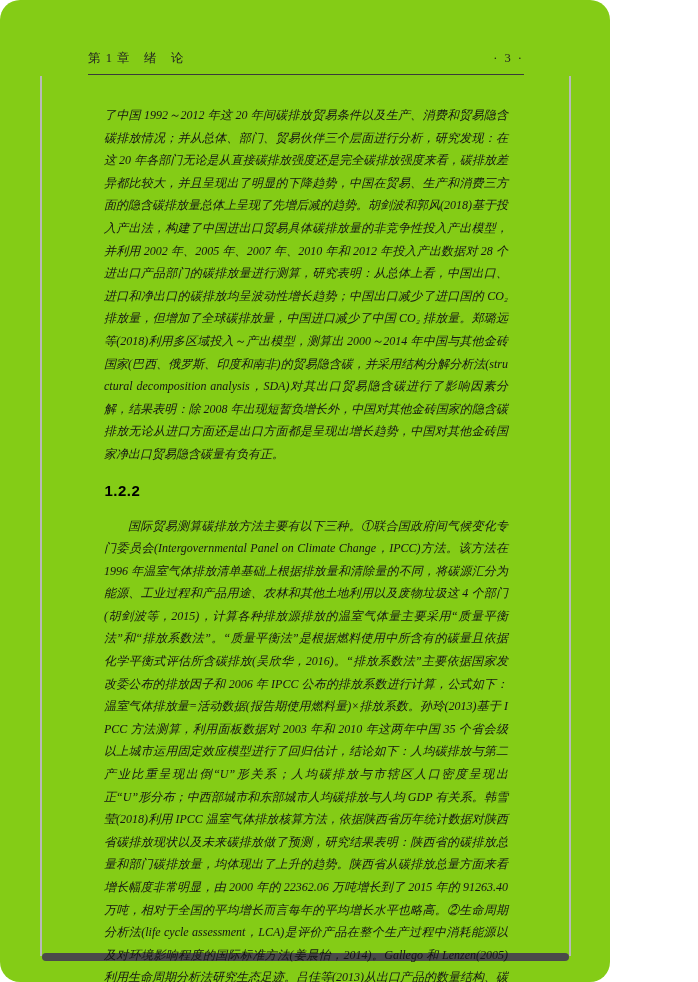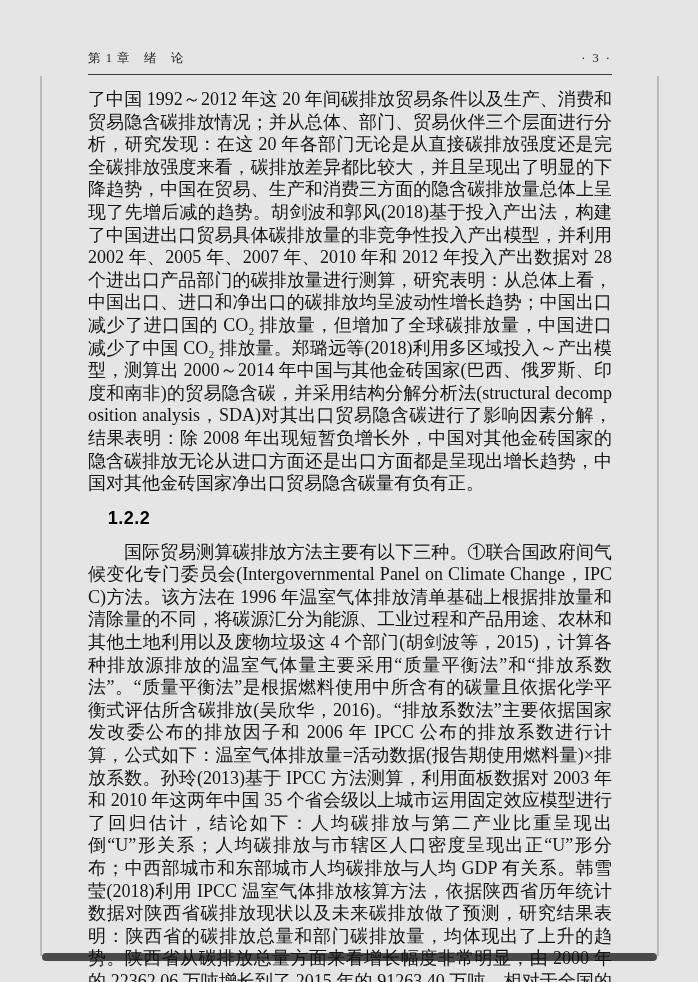"第 1 章 绪 论" .page { background: #e5e5e5 -> #84cc16; border-radius: none -> 20px; width: 698px -> 610px }
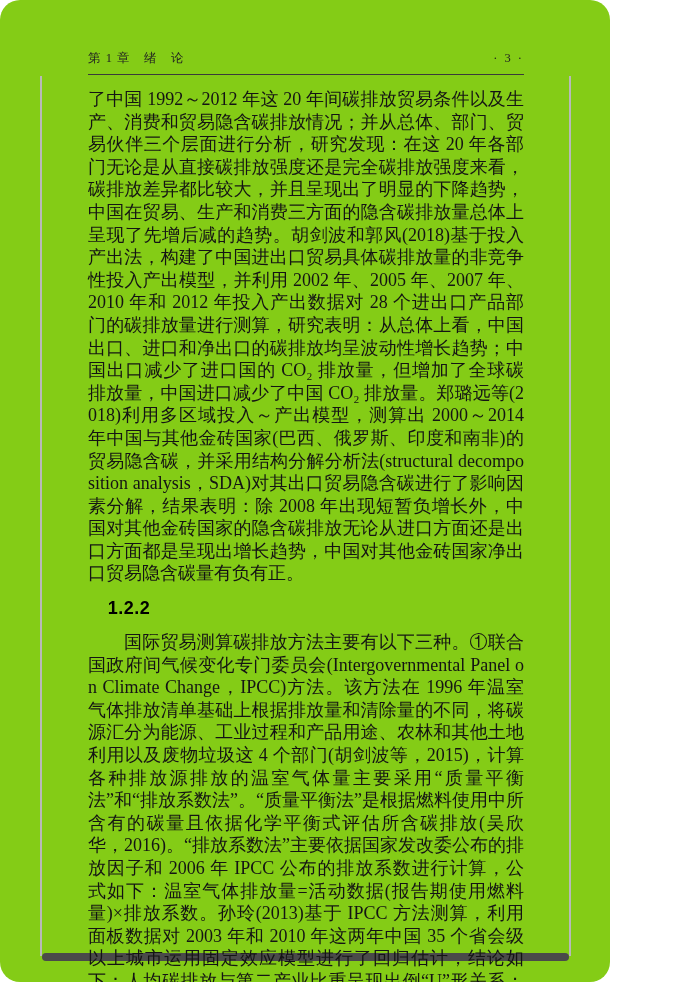"了中国 1992～2012 年这 20" .para { font-size: 18px -> 12px; font-style: none -> italic; margin: 0 -> 16px }
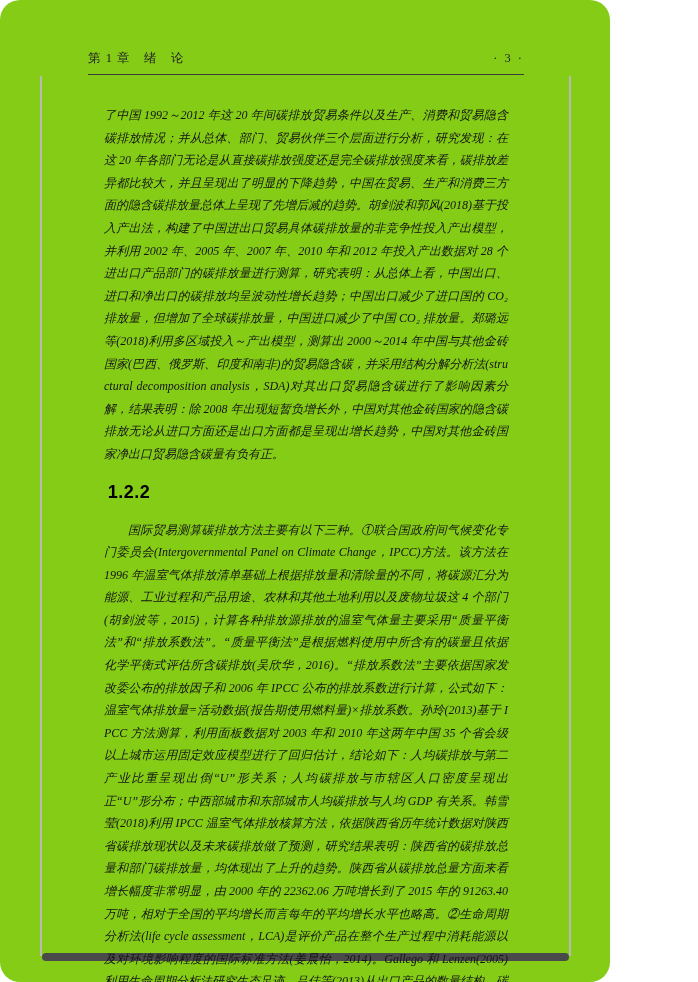"1.2.2" .section-heading { font-size: 18px -> 15px }
